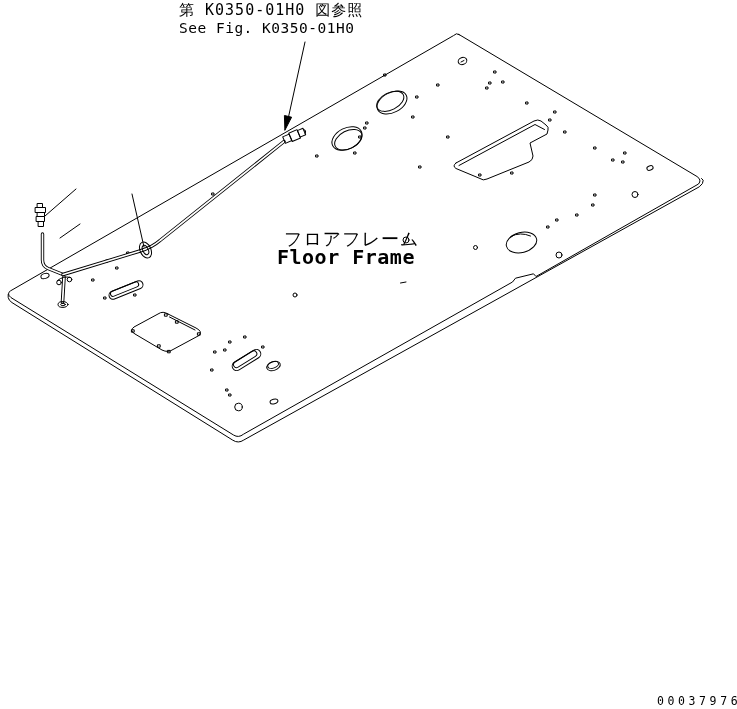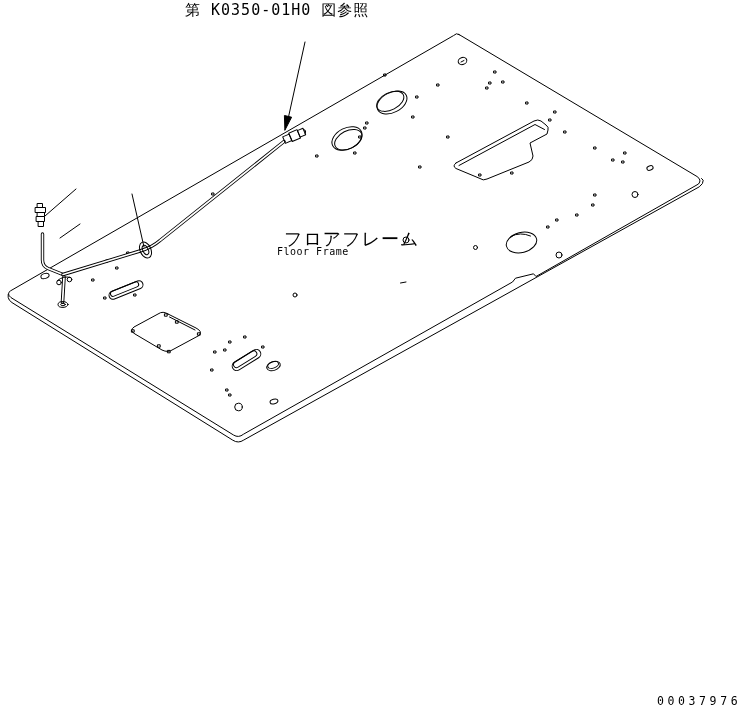"第 K0350-01H0 図参照" .ref-ja { left: 185px -> 179px }
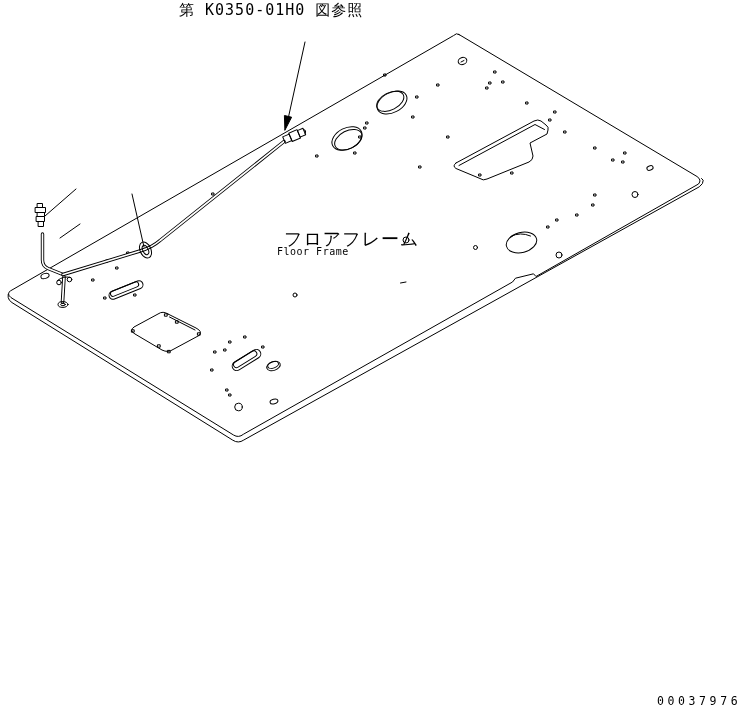"See Fig. K0350-01H0" div.lbl { html: none -> <div>See Fig. K0350-01H0</div> }
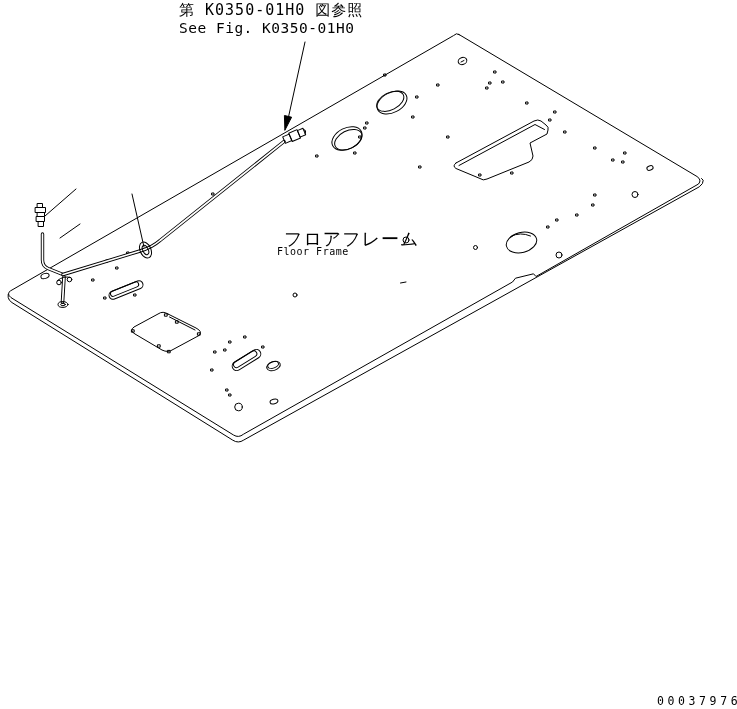"Floor Frame" .name-en { font-size: 10px -> 20px; font-weight: none -> bold }
